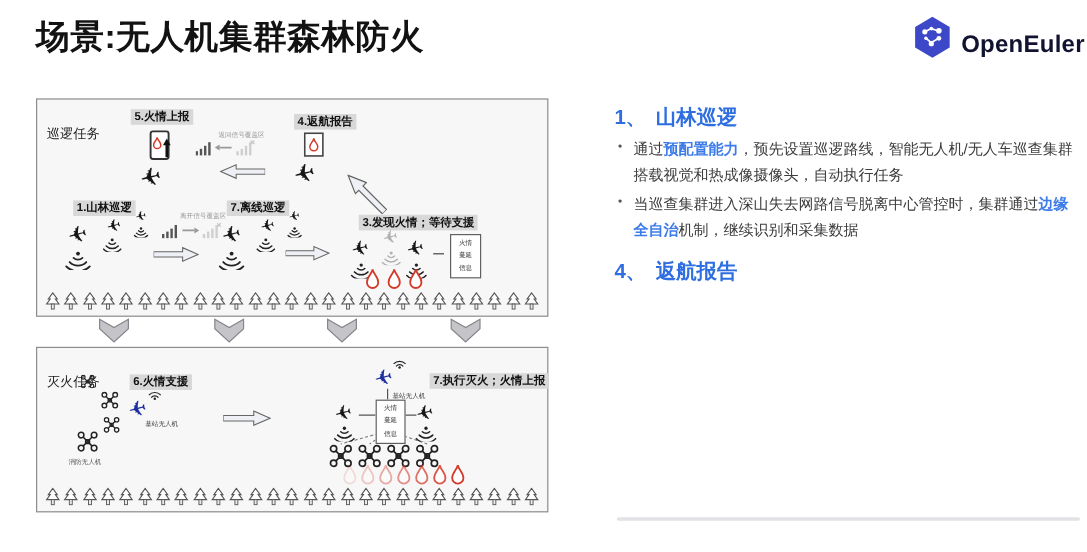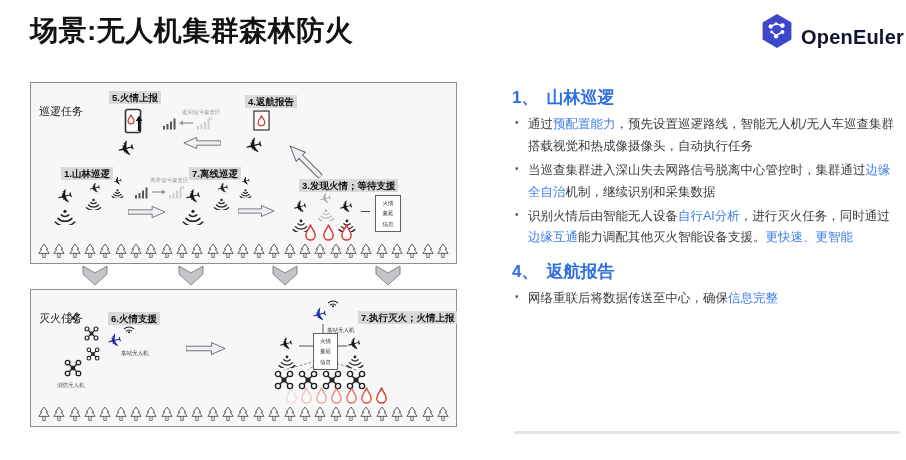"预配置能力" .hl { font-weight: 400 -> 700 }
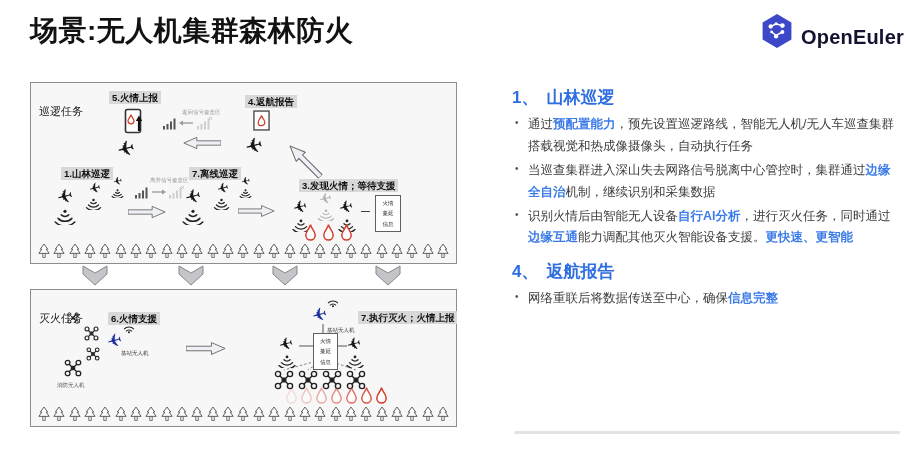"识别火情后由智能无人设备自行AI分析，进行灭火任务，同时通过边缘互通能力调配其他" div.bullet { html: <div> <span>识别火情后由智能无人设备</span><span>自行AI分析</span><span>，进行灭火任务，同时通过</span><span>边缘互通</span><span>能力调配其他灭火智能设备支援。</span><span>更快速、更智能</span> </div> -> none }
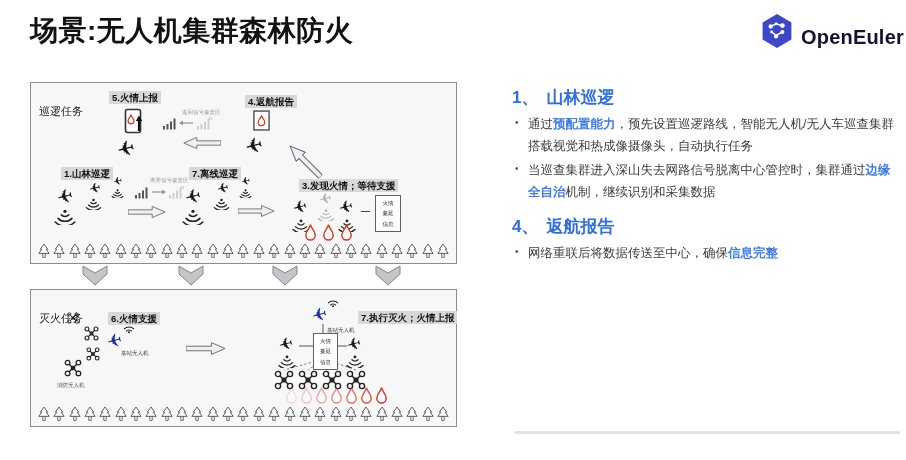"网络重联后将数据传送至中心，确保信息完整" div.bullet { html: <div> <span>网络重联后将数据传送至中心，确保</span><span>信息完整</span> </div> -> none }
